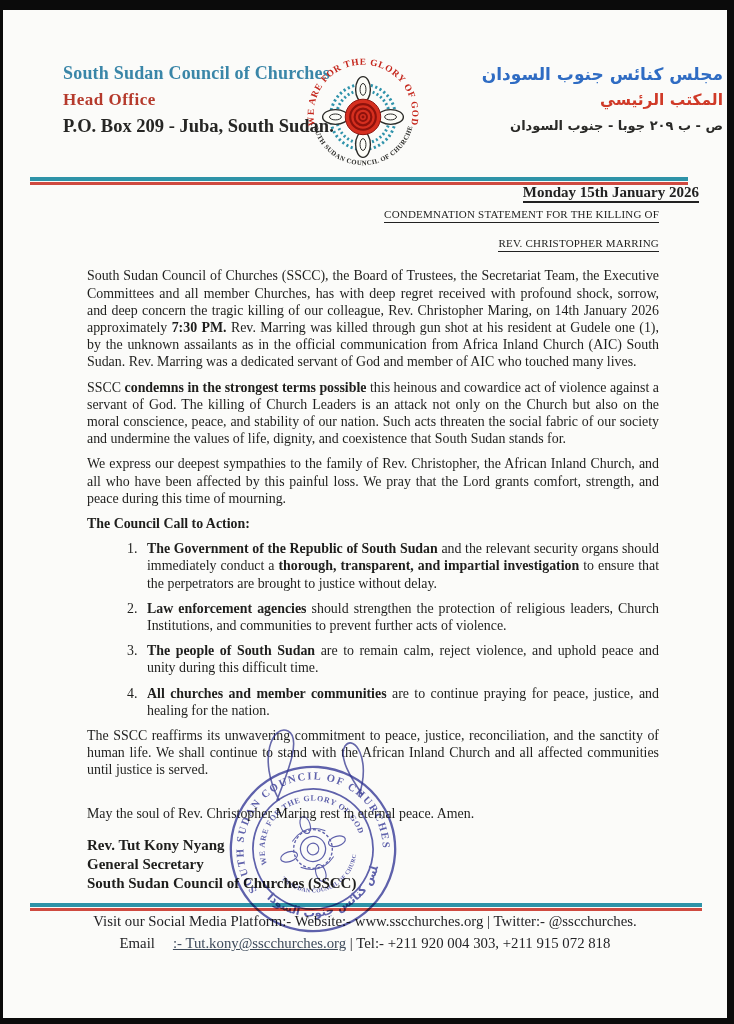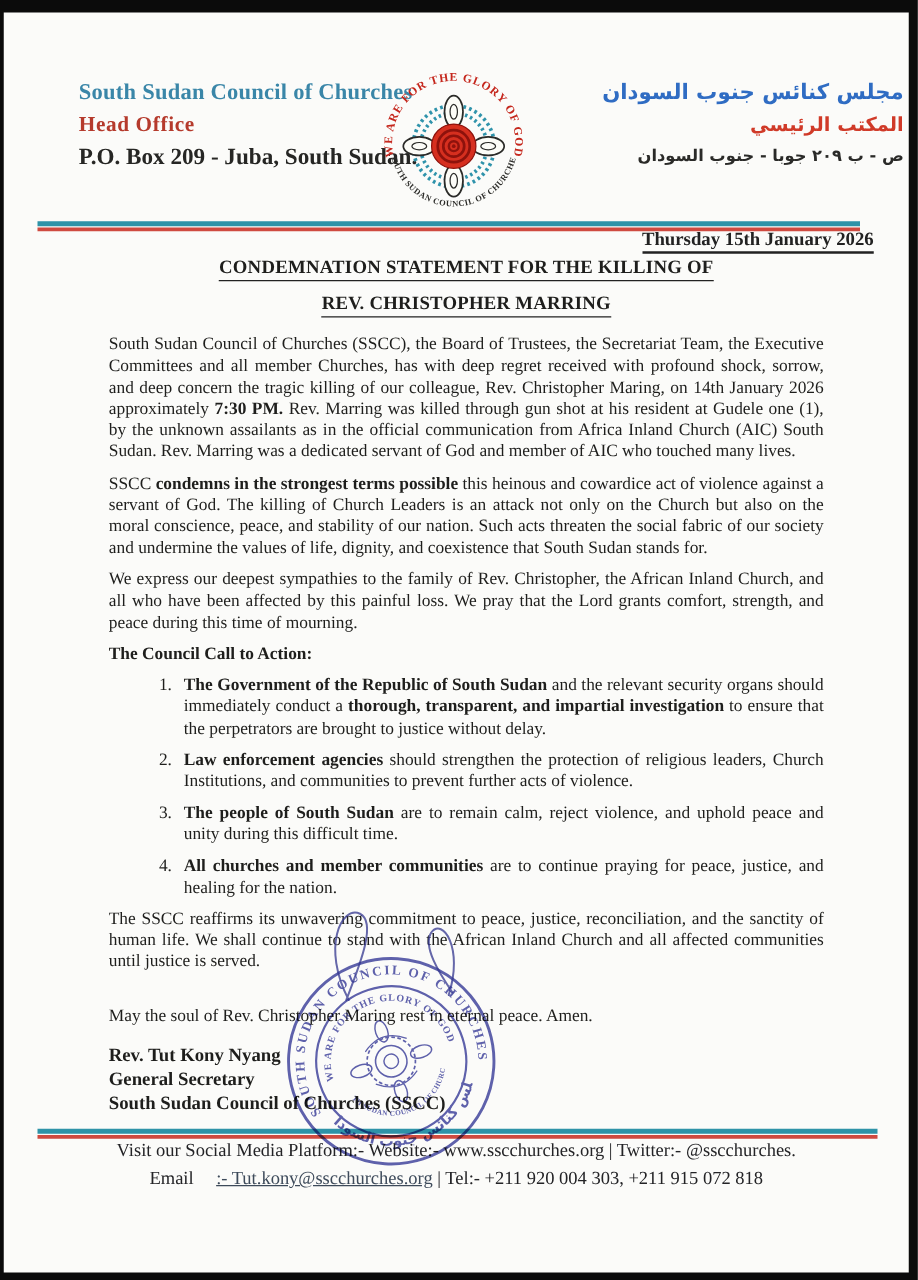"Thursday 15th January 2026" span { text: Thursday -> Monday }
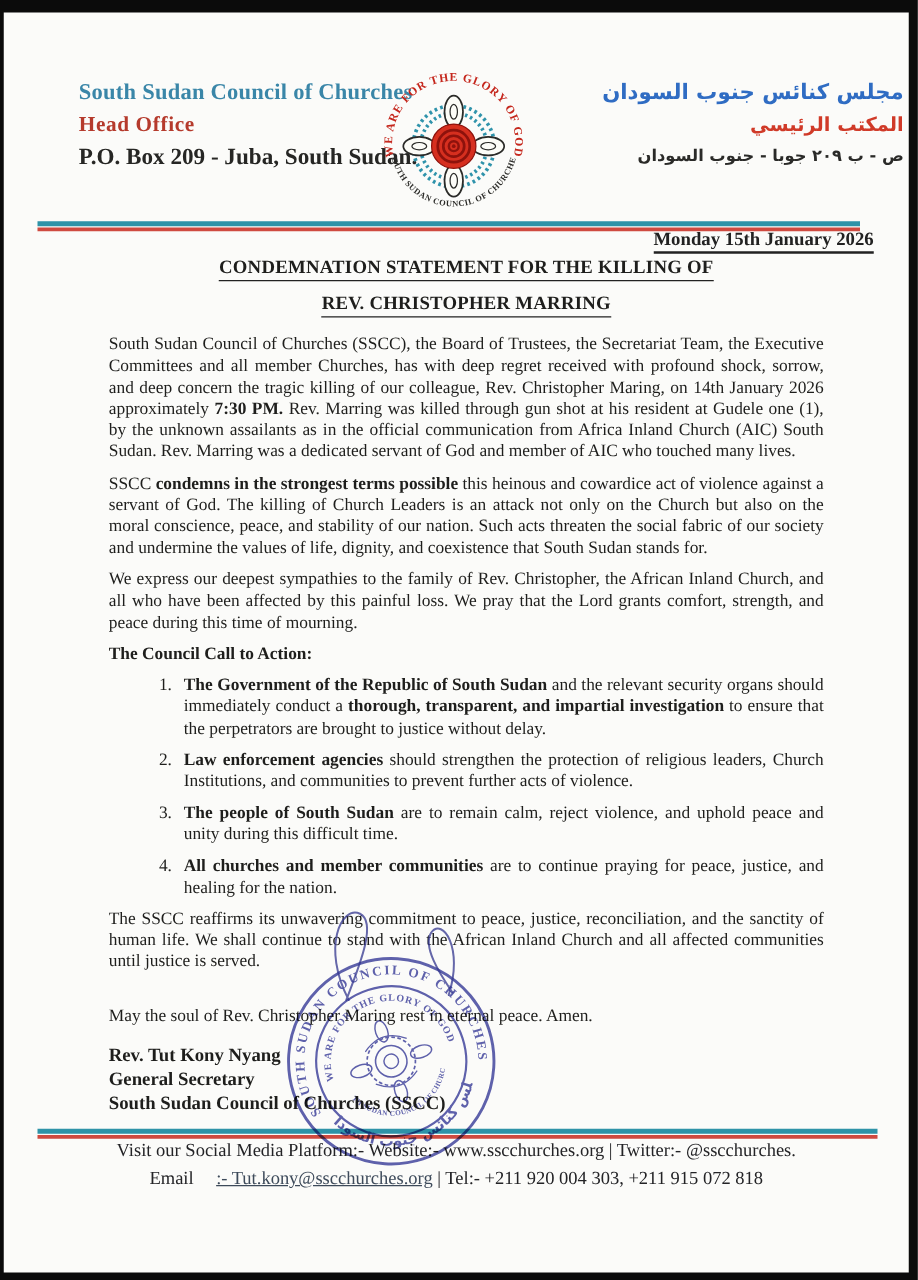"CONDEMNATION STATEMENT FOR THE KILLING" .title { font-size: 15px -> 11px; font-weight: bold -> normal; text-align: center -> right }
